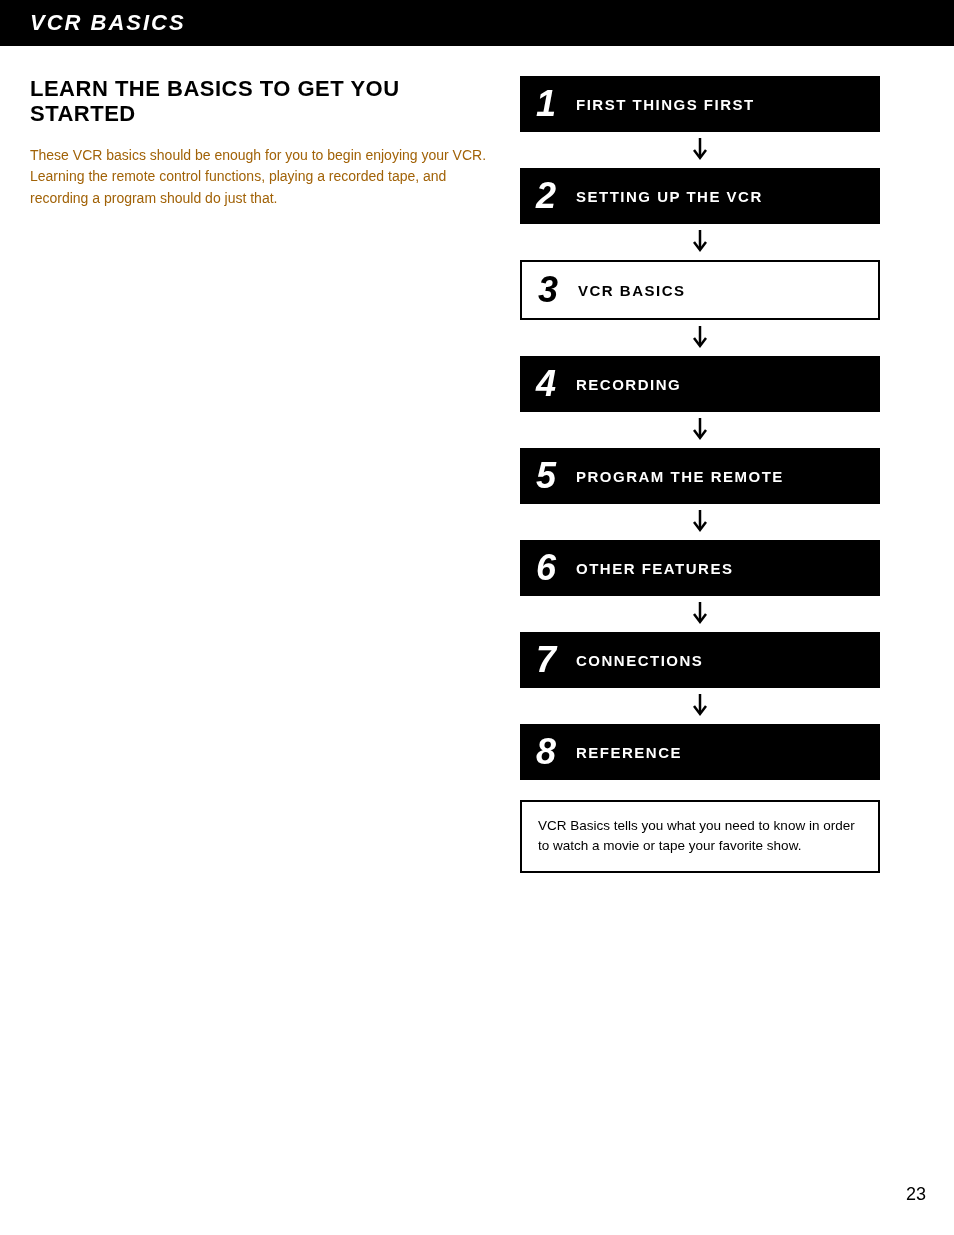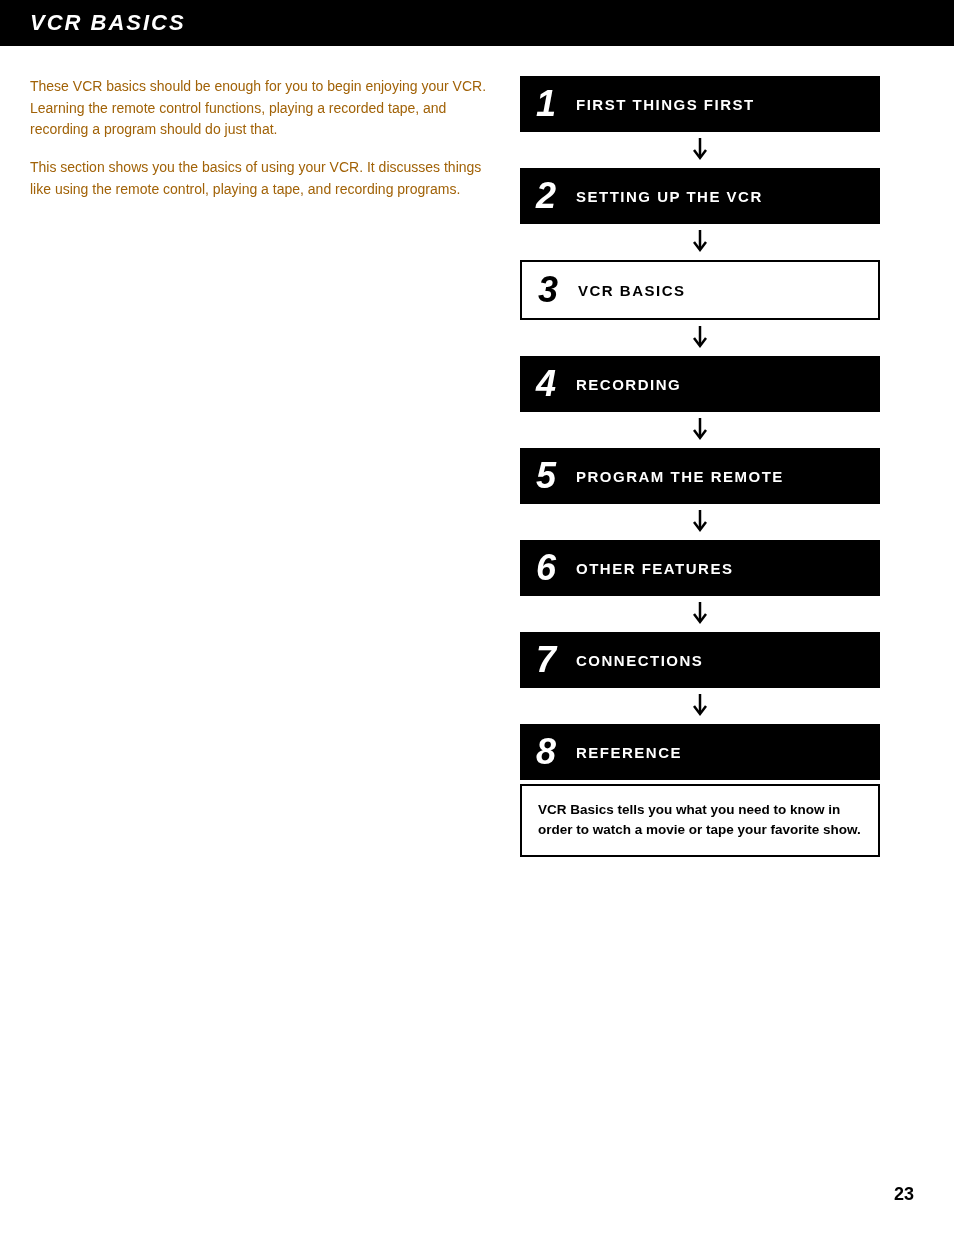"LEARN THE BASICS TO GET" div.section-title { html: none -> <div>LEARN THE BASICS TO GET YOU STARTED</div> }
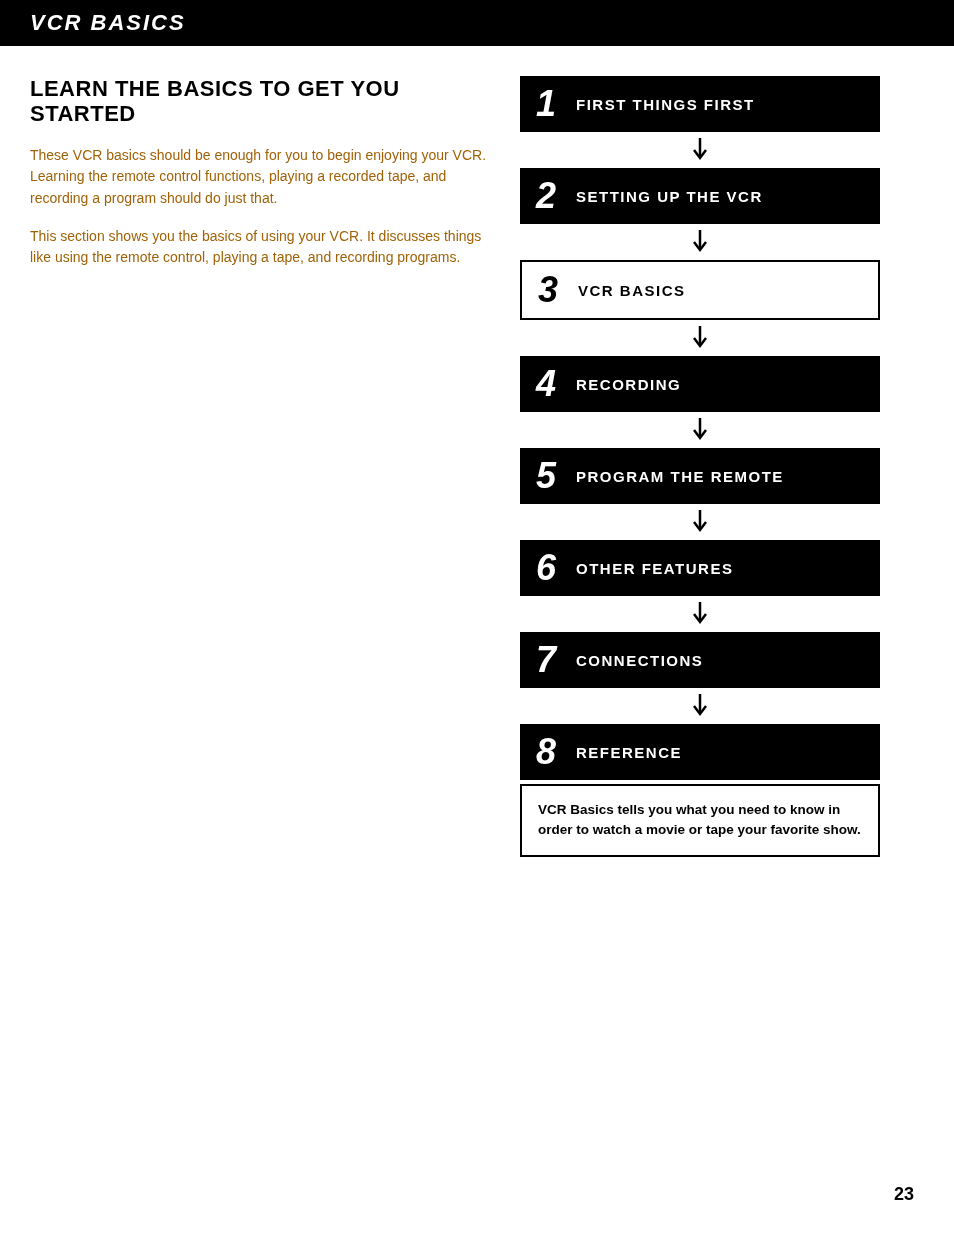"This section shows you the" p.body-text { html: <p>This section shows you the basics of using your VCR. It discusses things like using the remote control, playing a tape, and recording programs.</p> -> none }
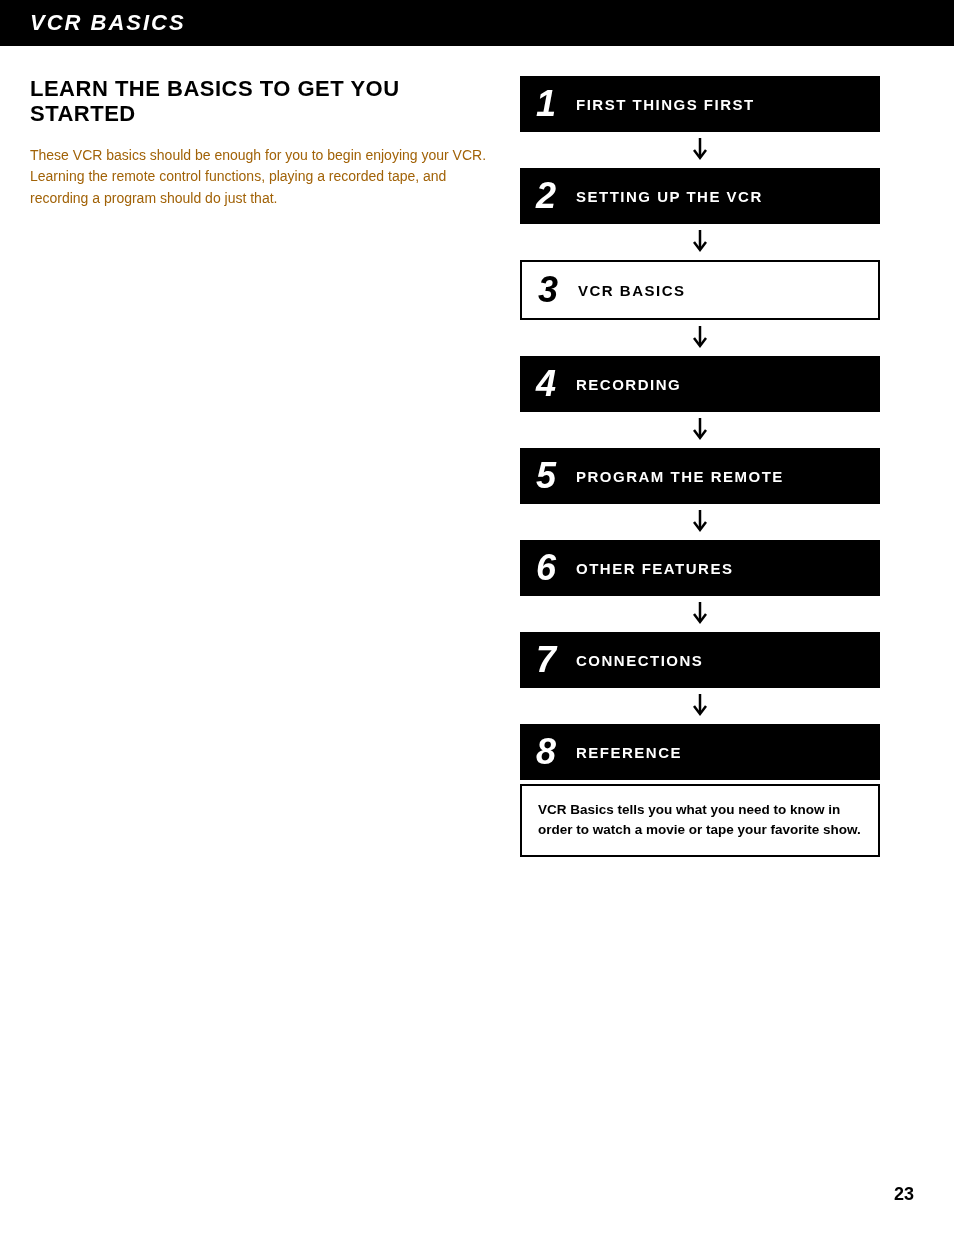"VCR Basics tells you what" .note-box { font-weight: 700 -> 400; margin-top: 4px -> 20px }
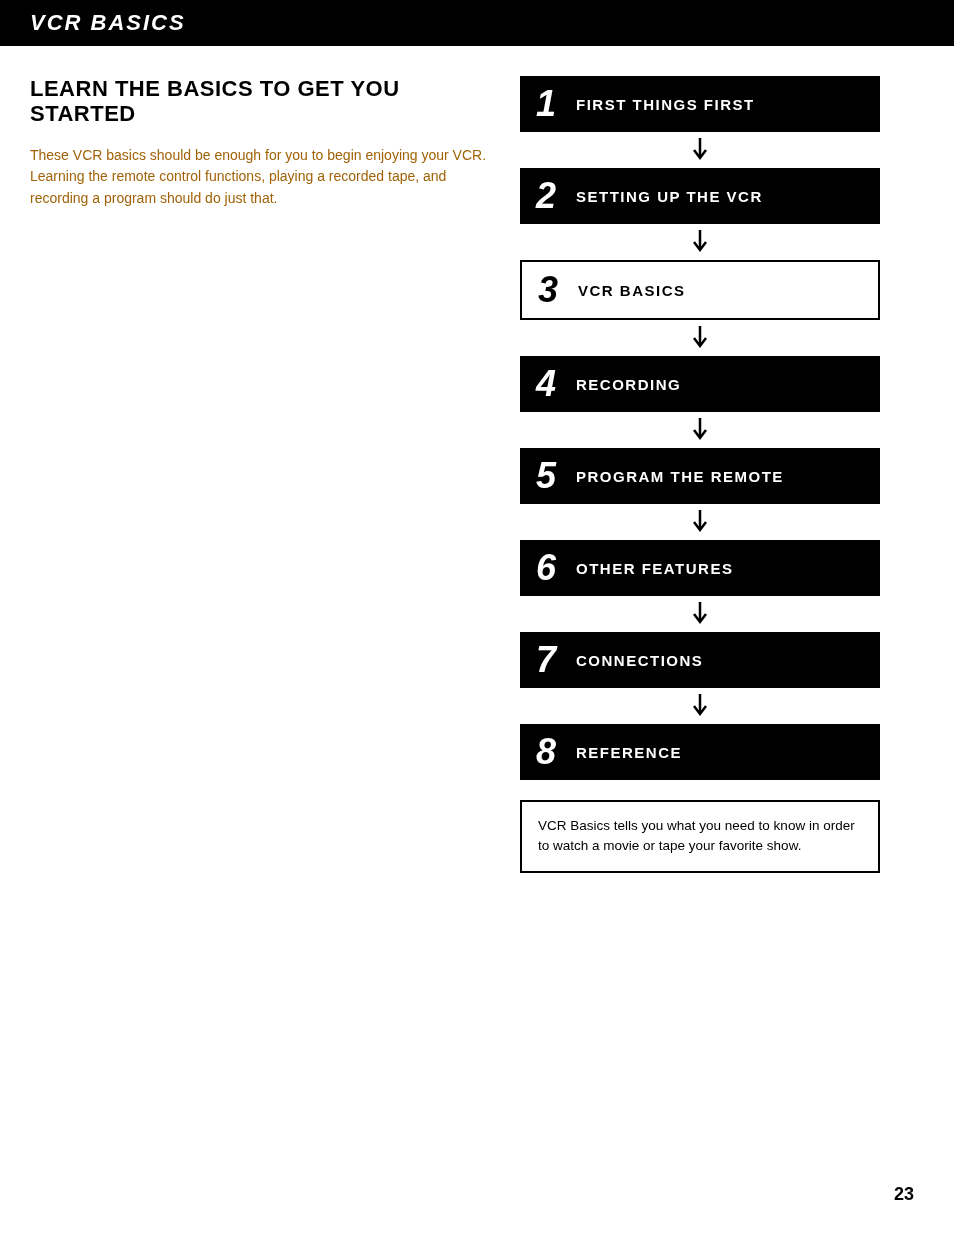"23" .page-number { font-weight: 700 -> 400; right: 40px -> 28px }
